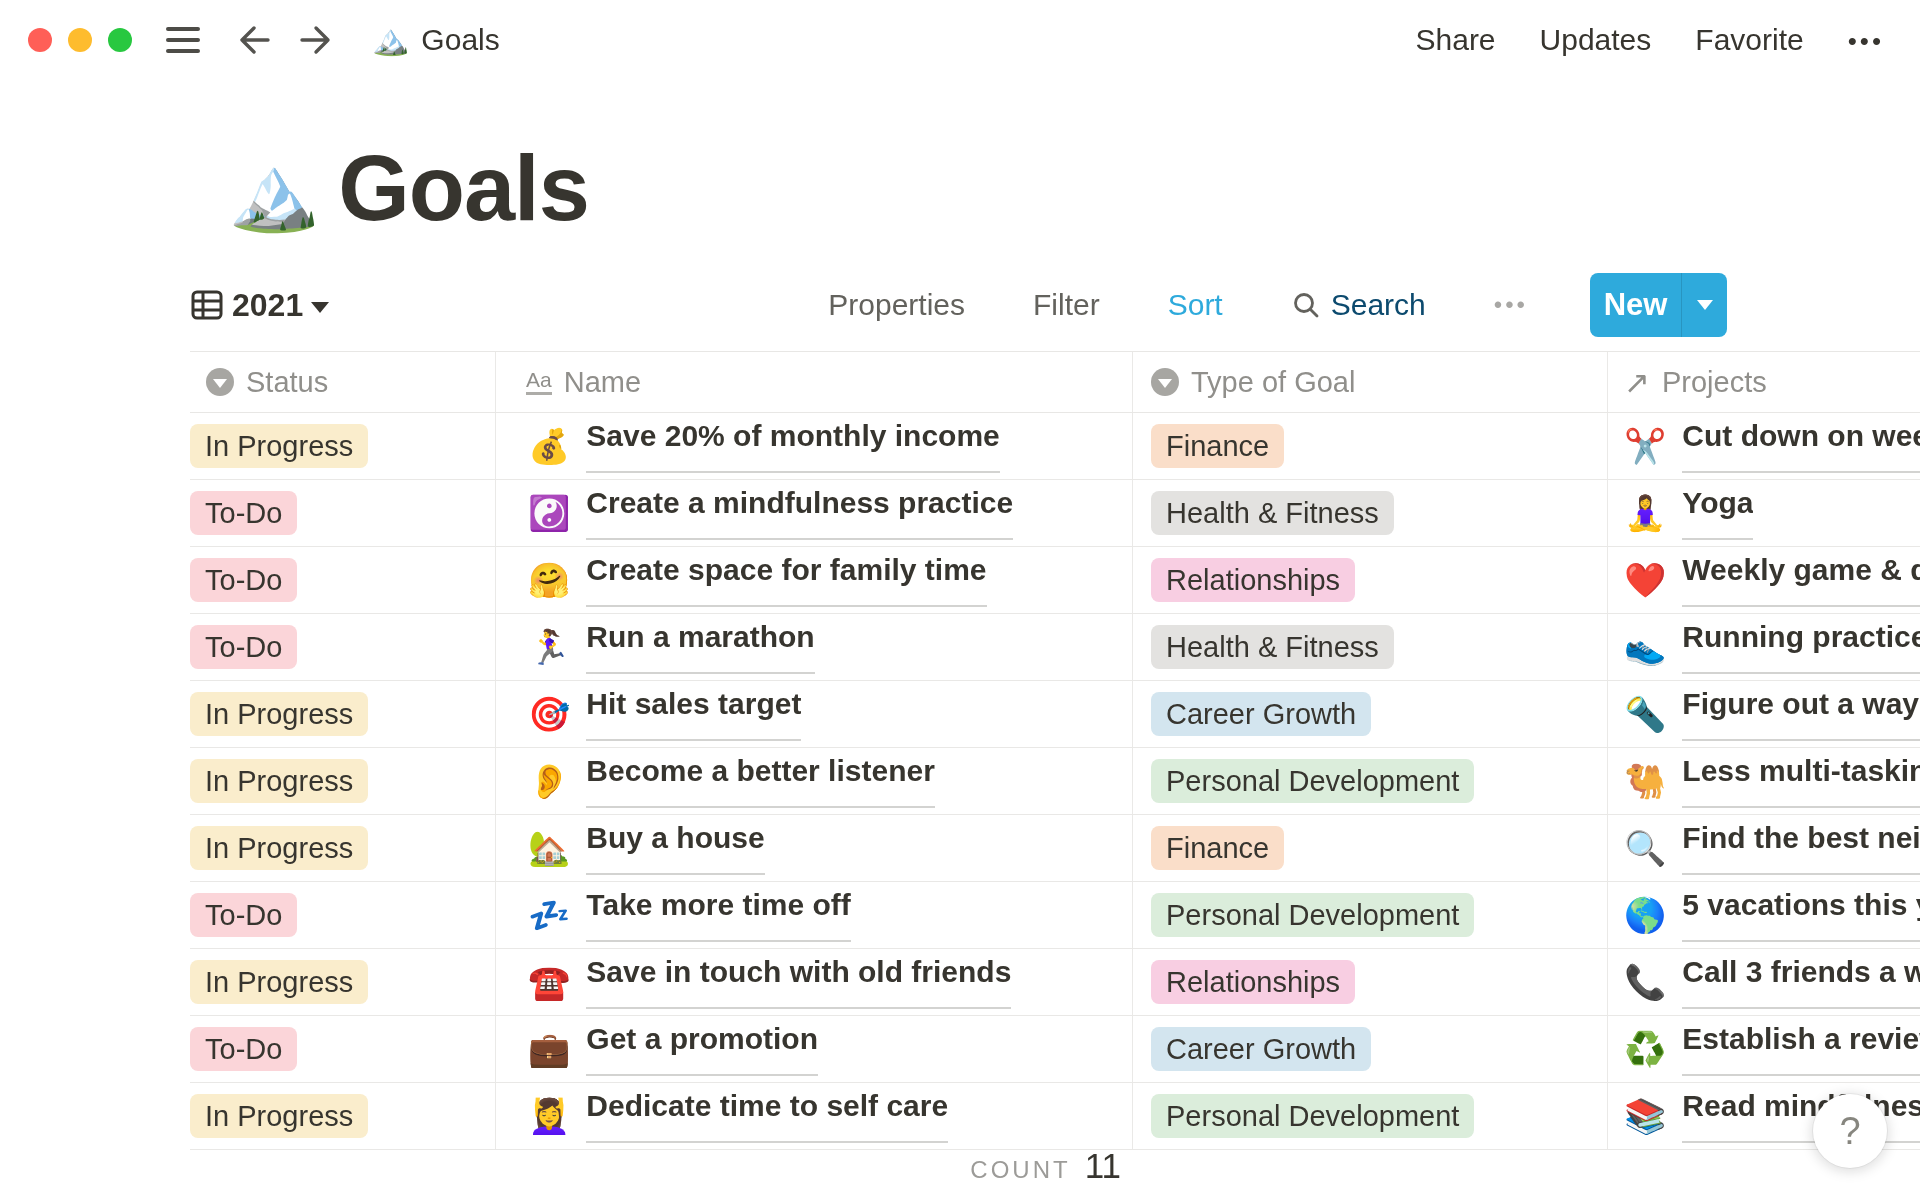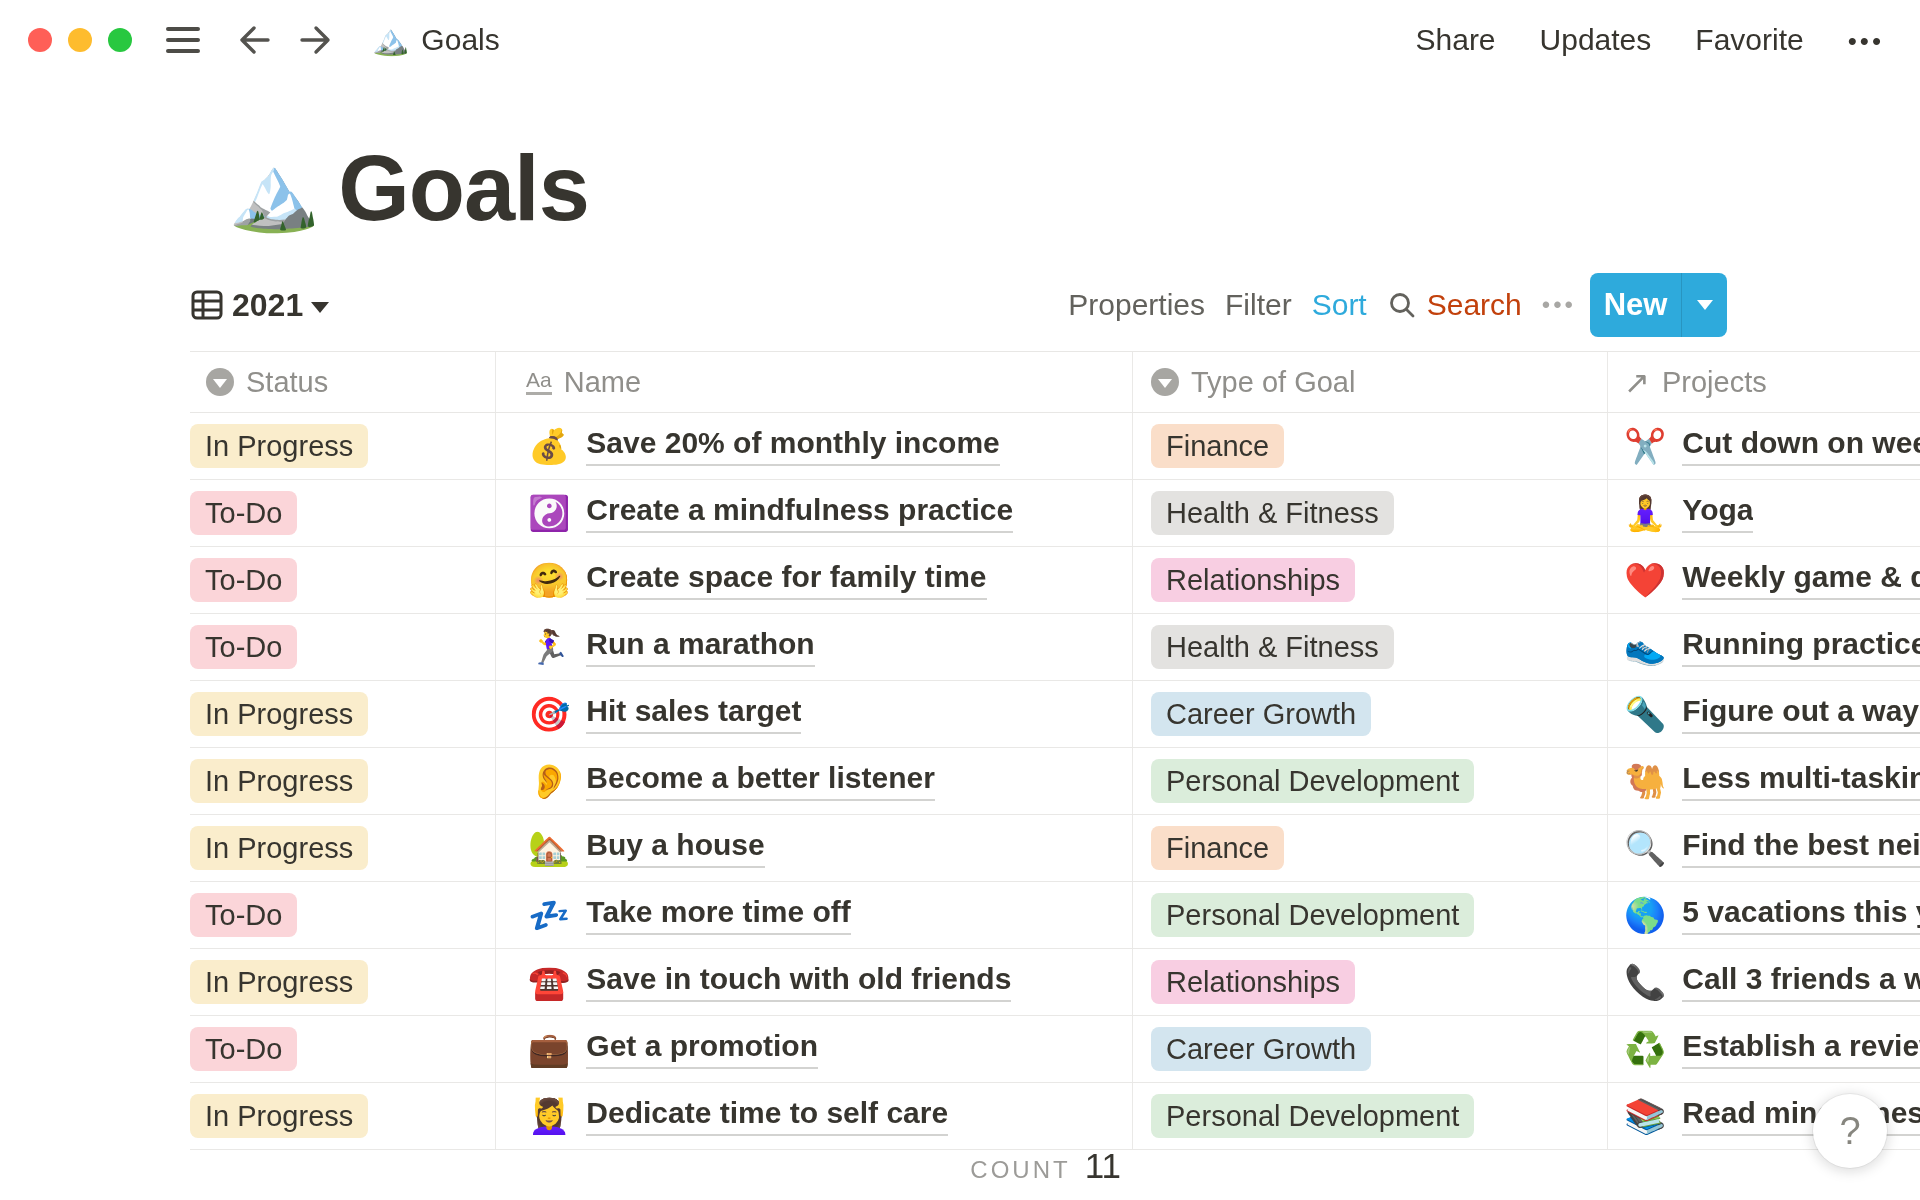"Properties" .ctl-right { gap: 20px -> 68px }
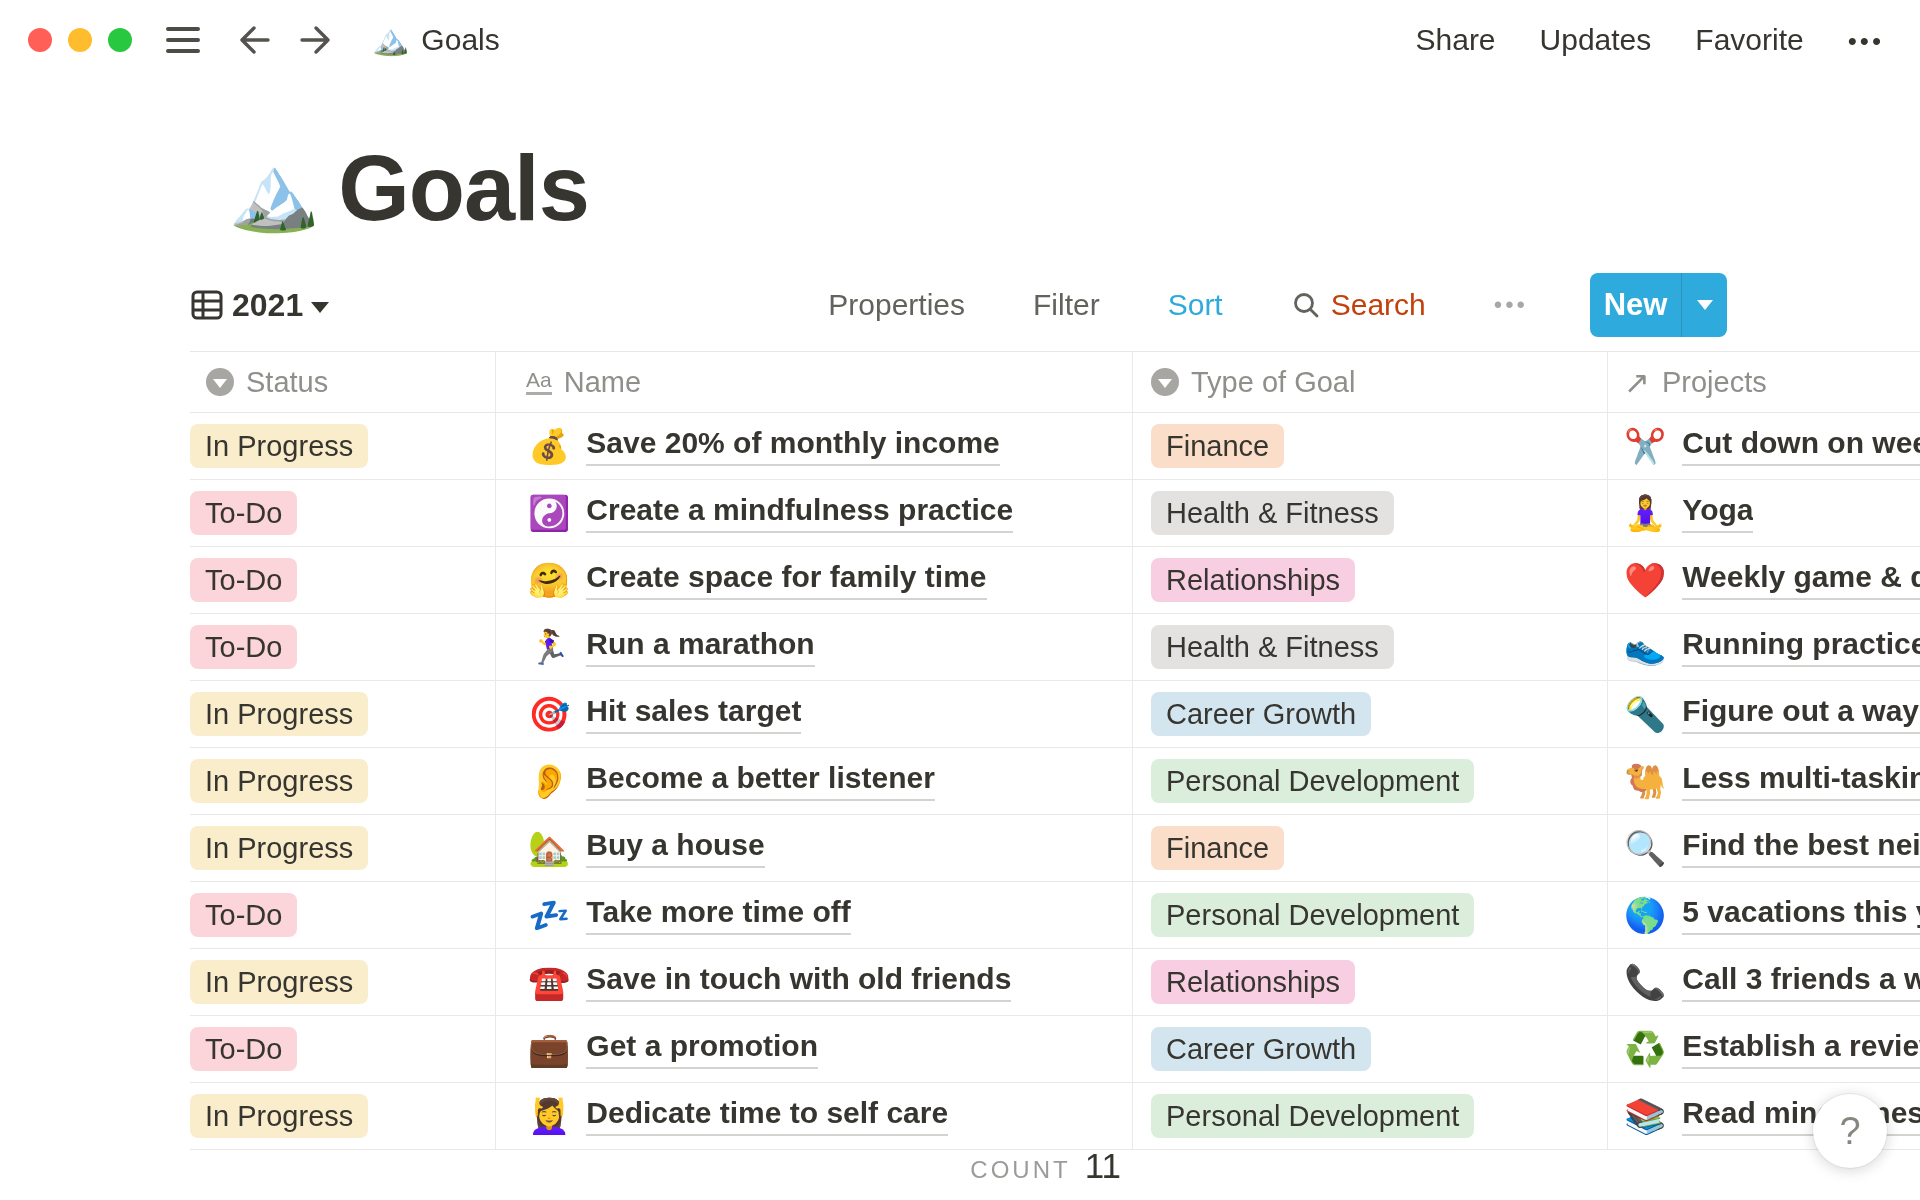"Search" .search-group { color: #c2410c -> #0c4a6e }
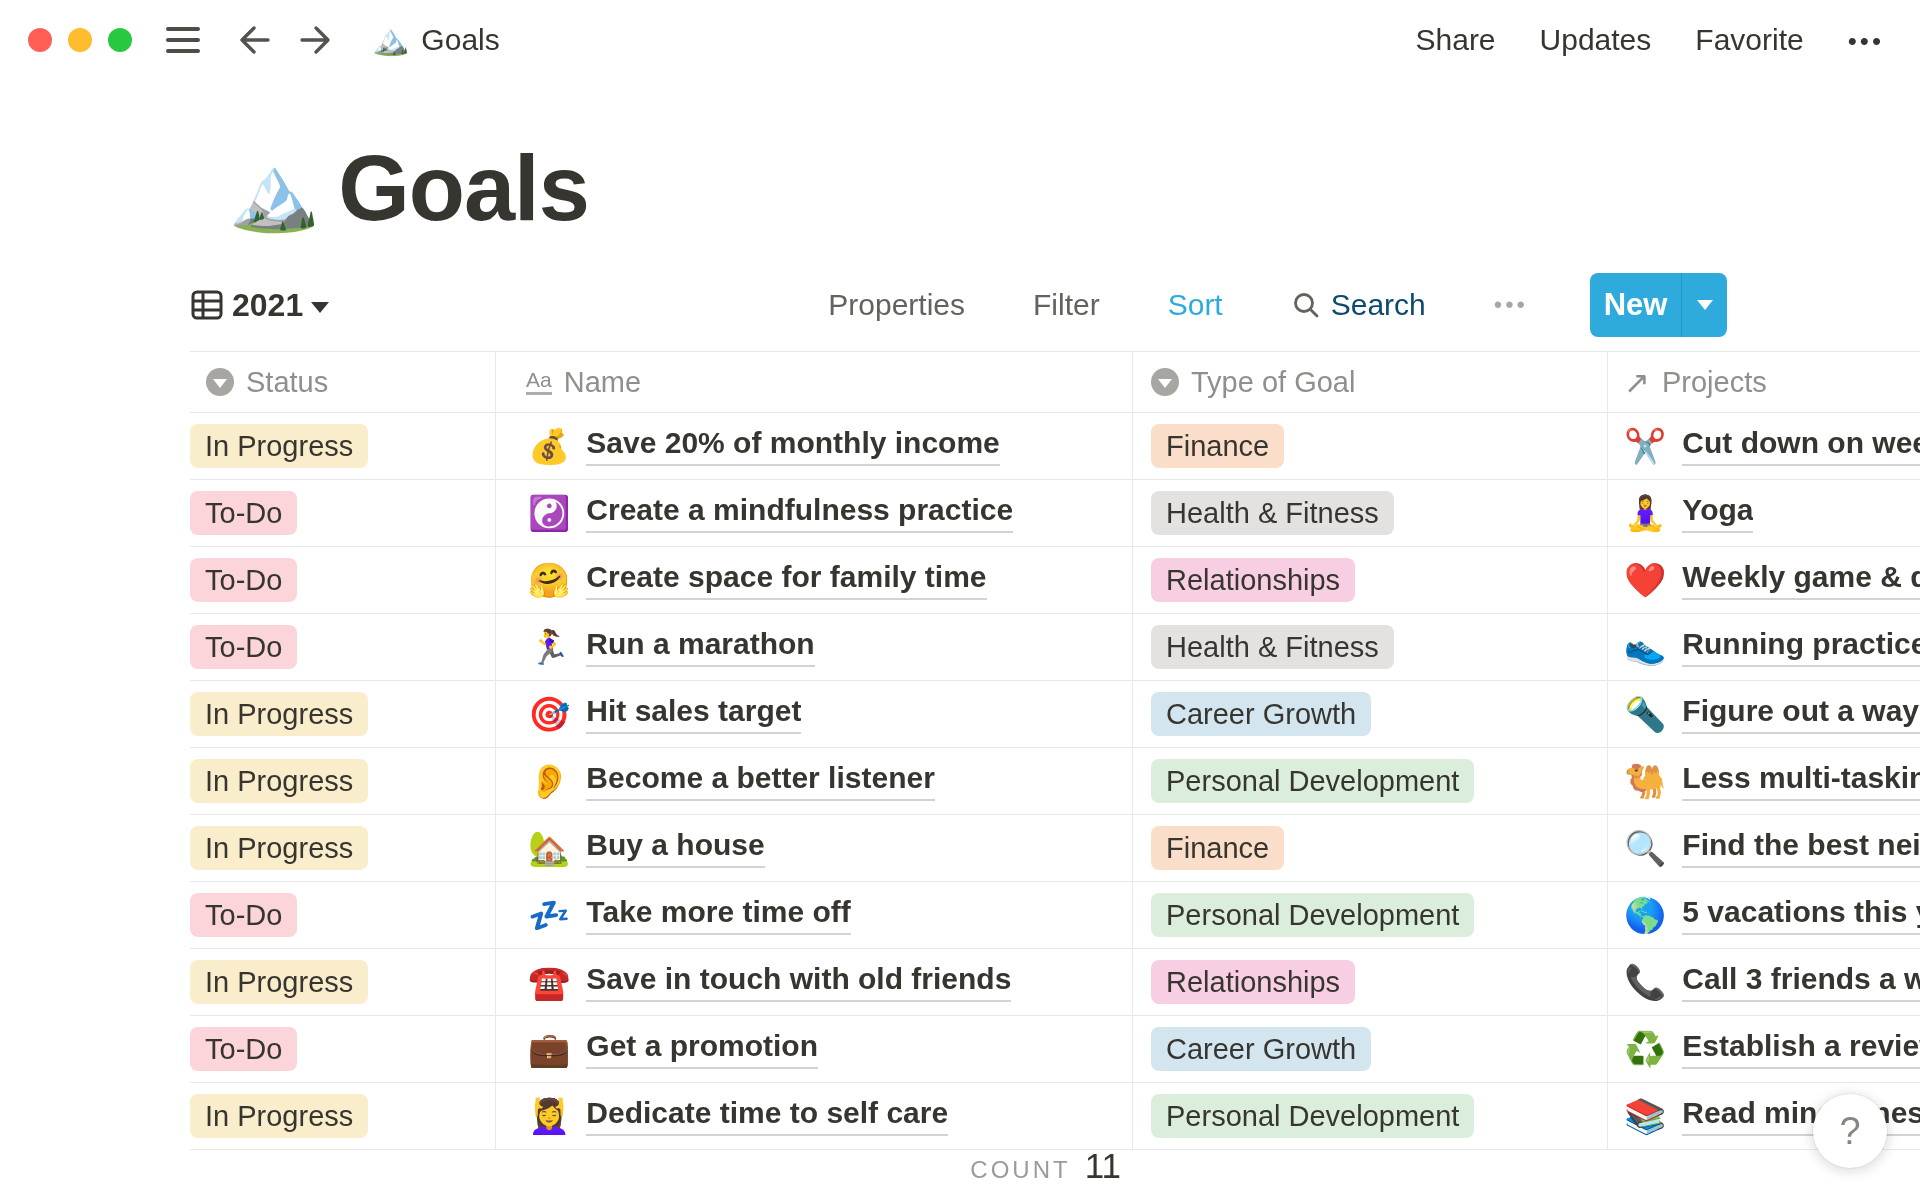"Save 20% of monthly income" .cell-link { padding-bottom: 4px -> 18px }
